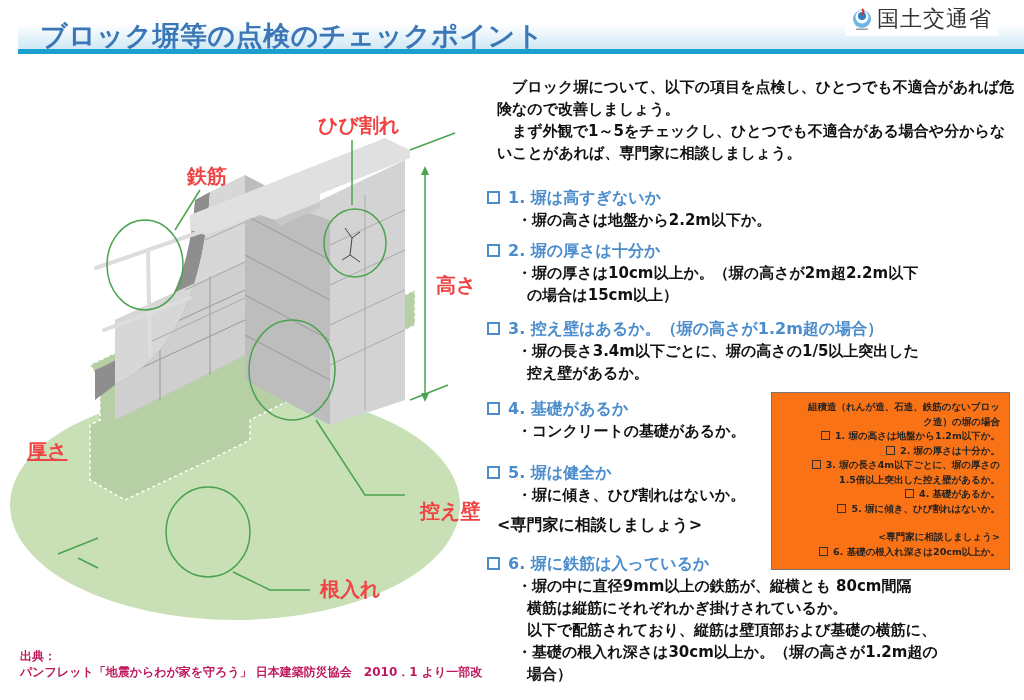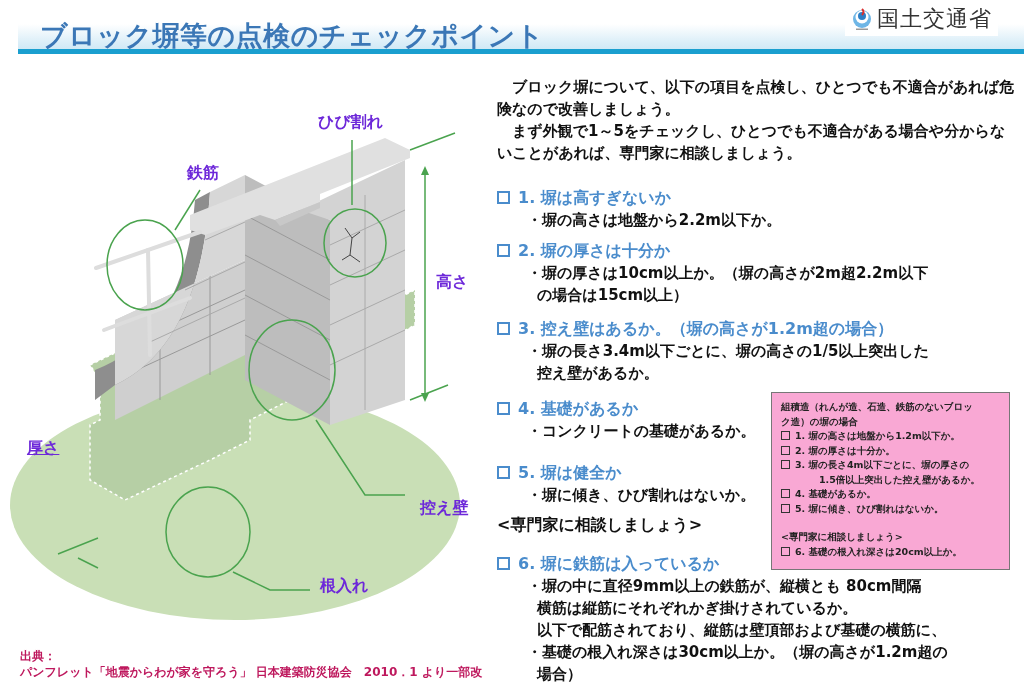"ひび割れ" .illustration .lbl { color: #6d28d9 -> #ef4444; font-size: 16px -> 20px }
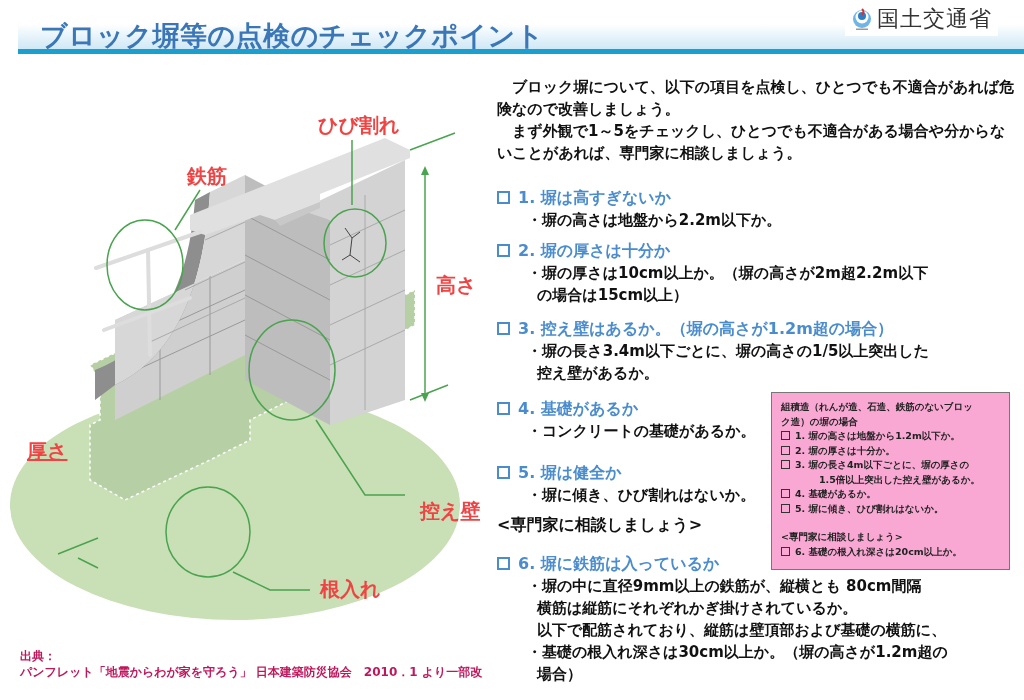"1. 塀は高すぎないか" .item { left: 497px -> 487px }
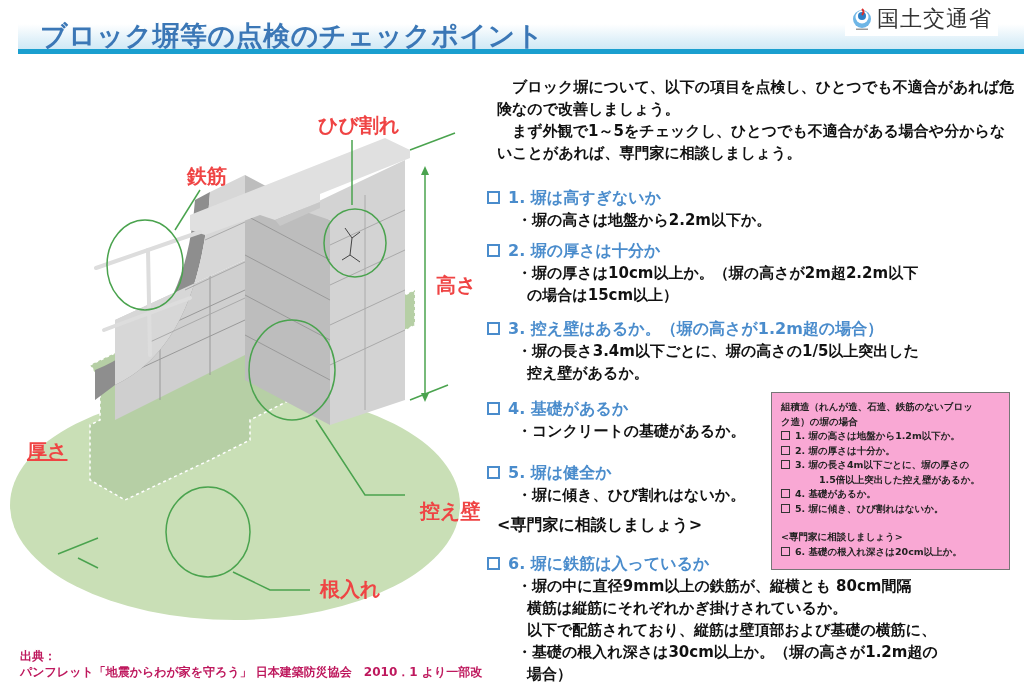"組積造（れんが造、石造、鉄筋のないブロッ" .side-box { background: #f9a8d4 -> #f97316; text-align: none -> right }
